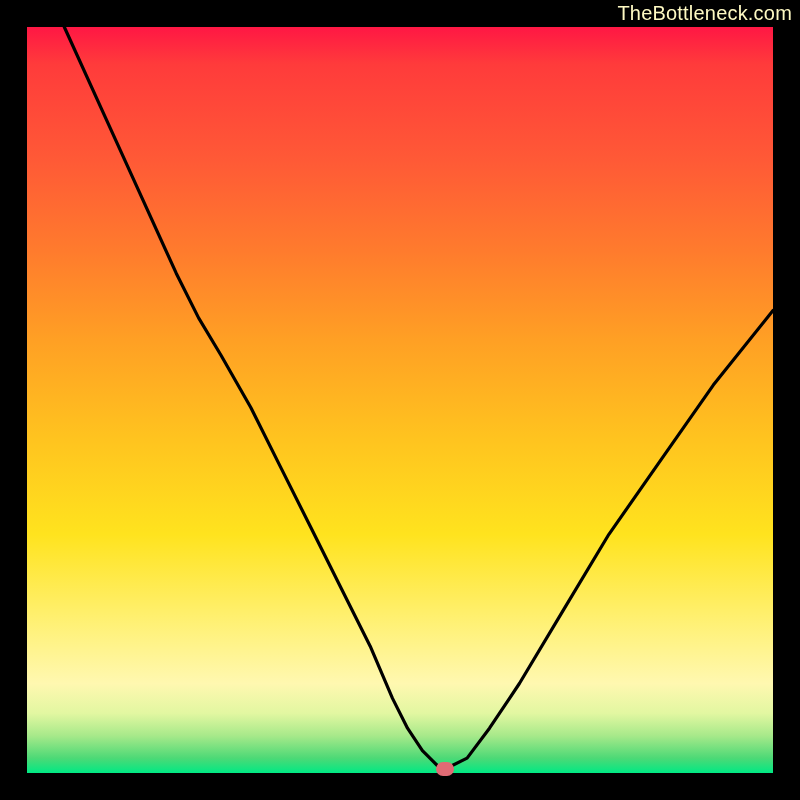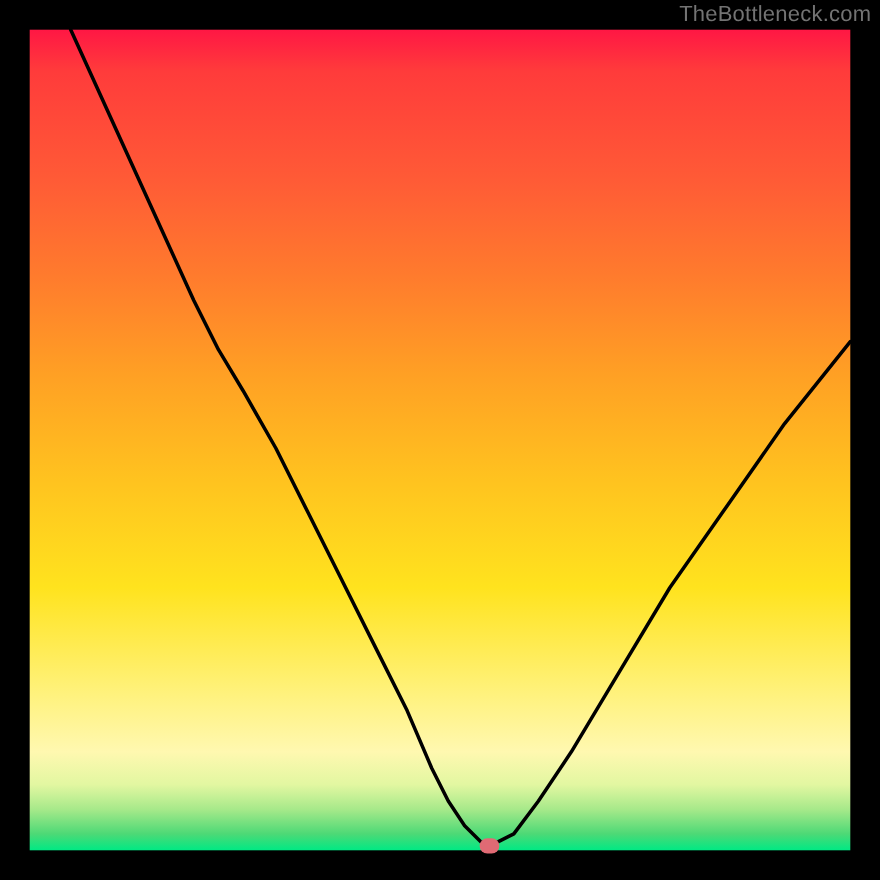"TheBottleneck.com" .attribution { color: #737373 -> #fef9c3 }
